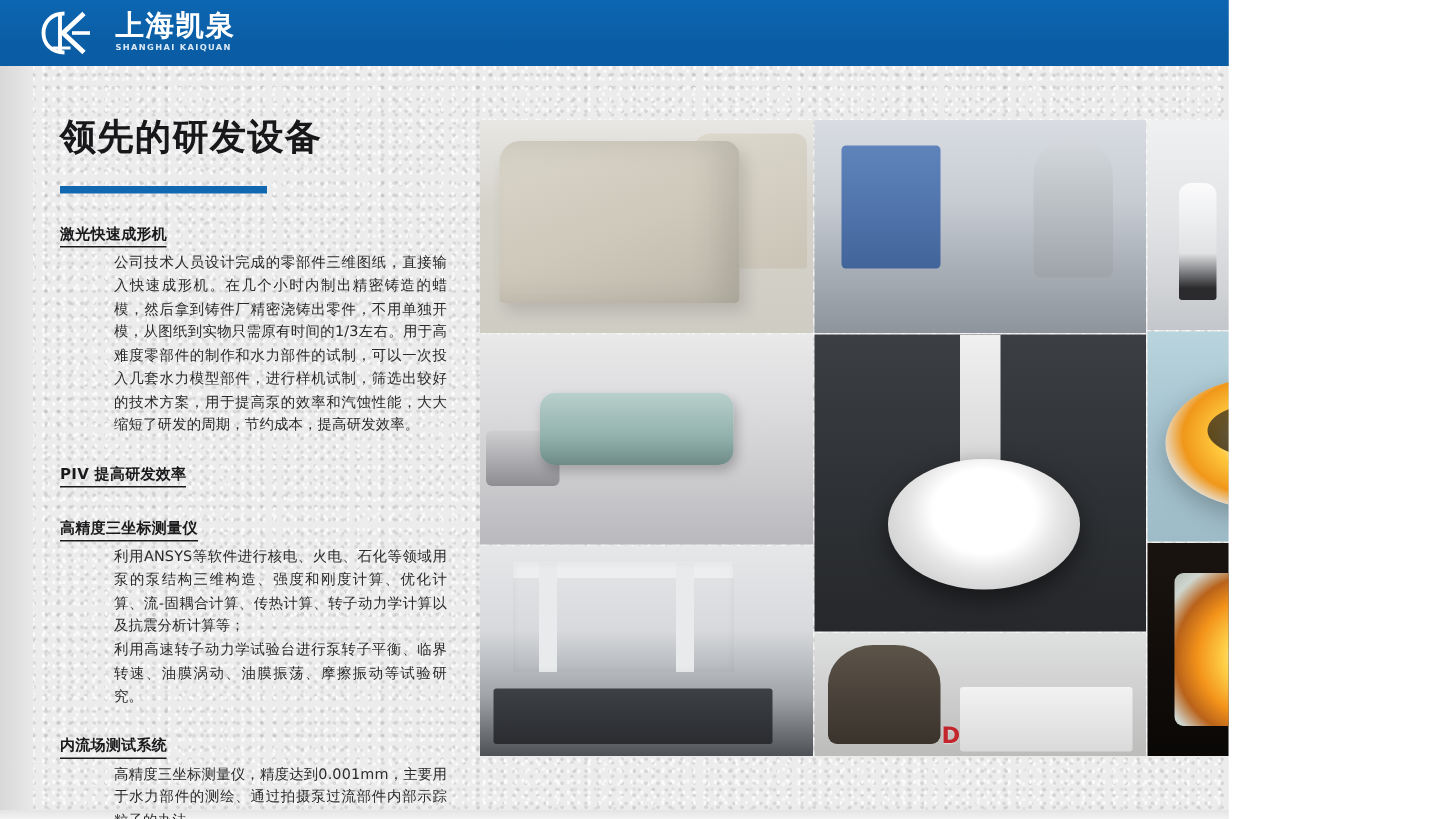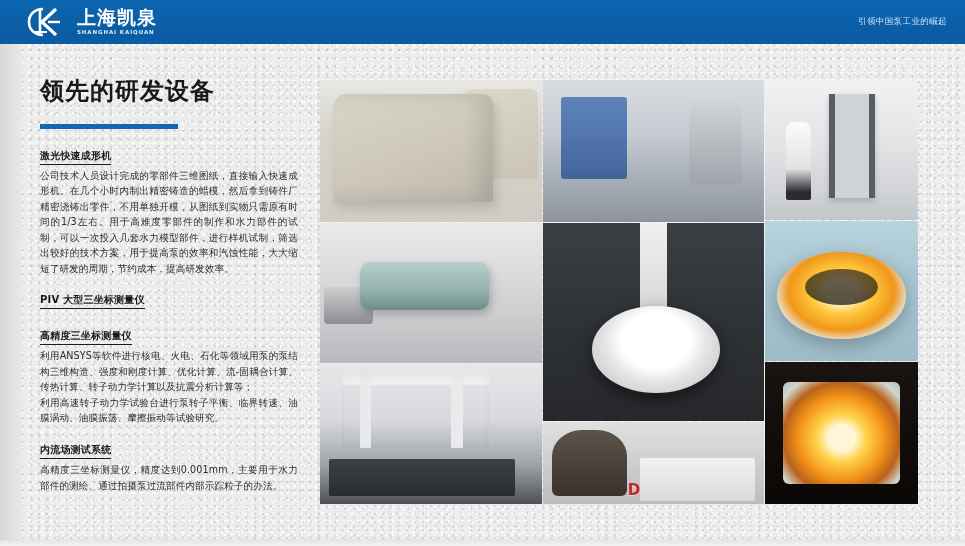"上海凯泉" .page { width: 965px -> 819px }
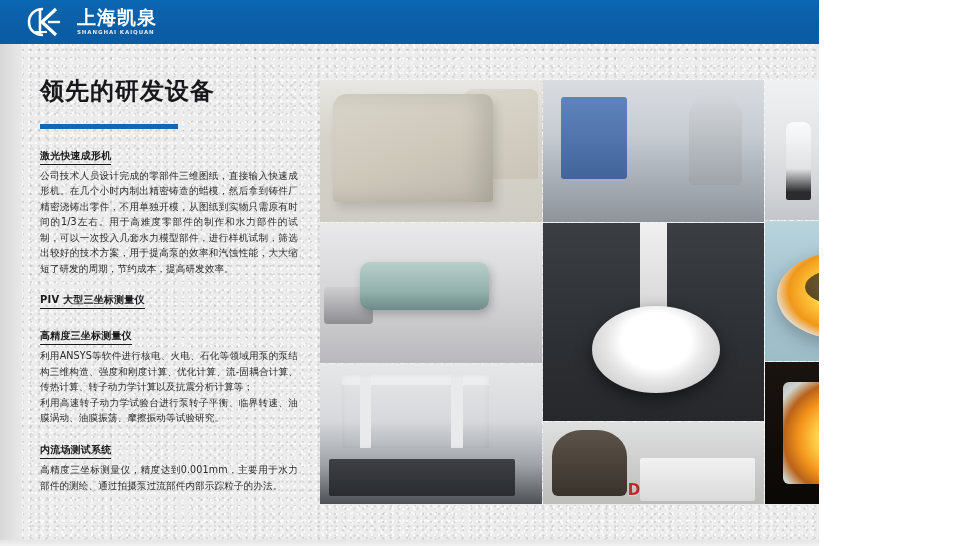"公司技术人员设计完成的零部件三维图纸，直接输入快速成形机。在几个小时内制出精密铸" .sec-body { margin-left: none -> 36px }
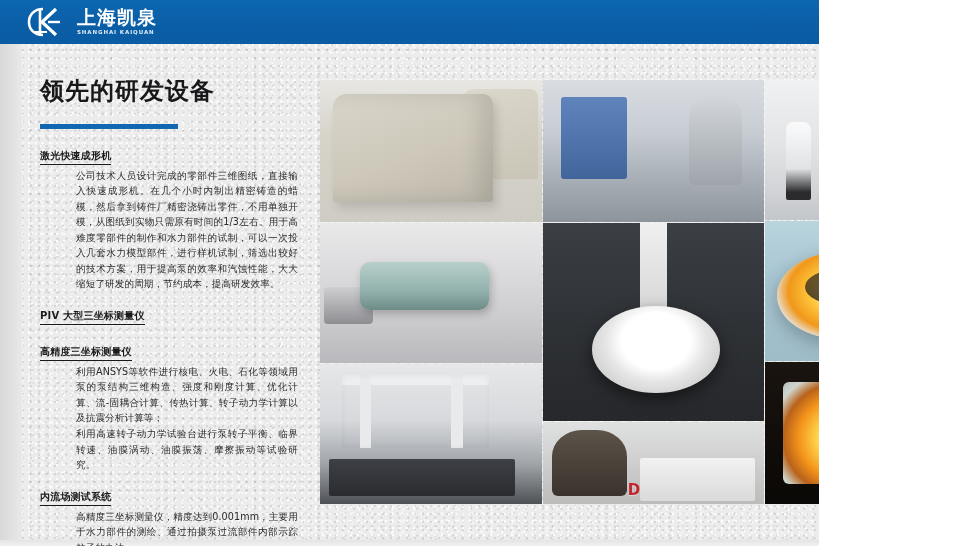"PIV 大型三坐标测量仪" div.sec-head { text: 大型三坐标测量仪 -> 提高研发效率 }
